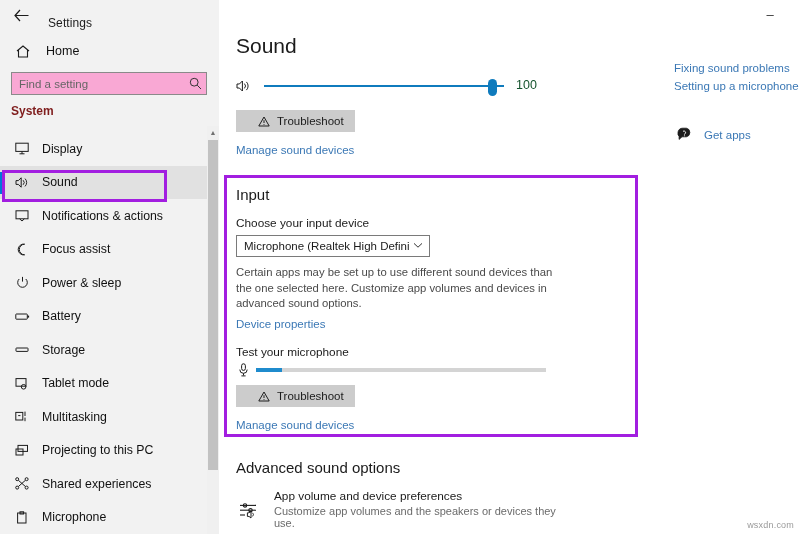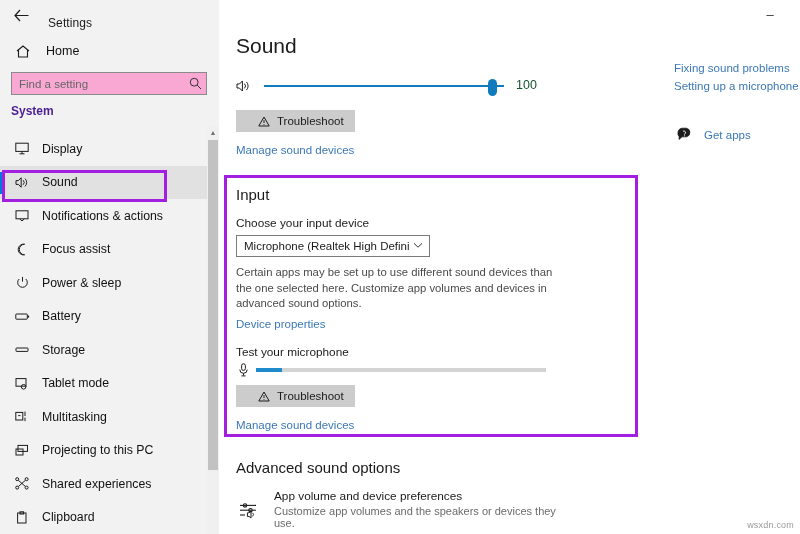"System" .section-head { color: #4c1d95 -> #7f1d1d }
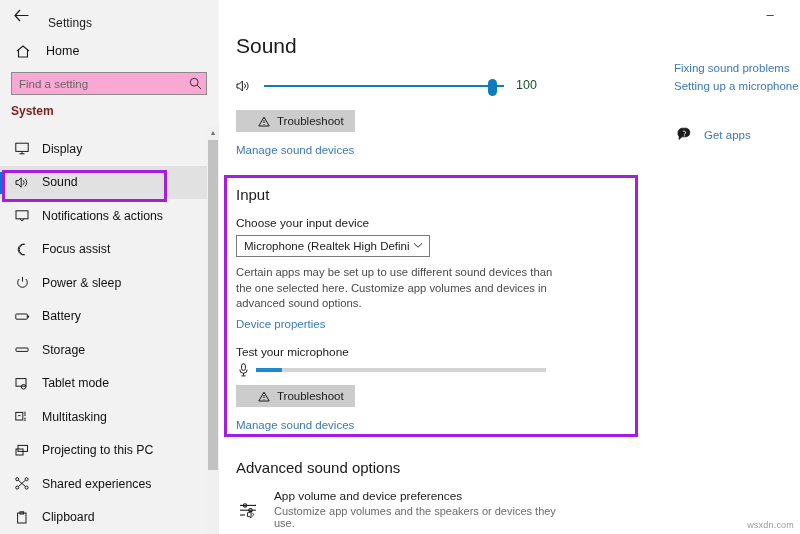"Clipboard" span.nav-label { text: Clipboard -> Microphone }
